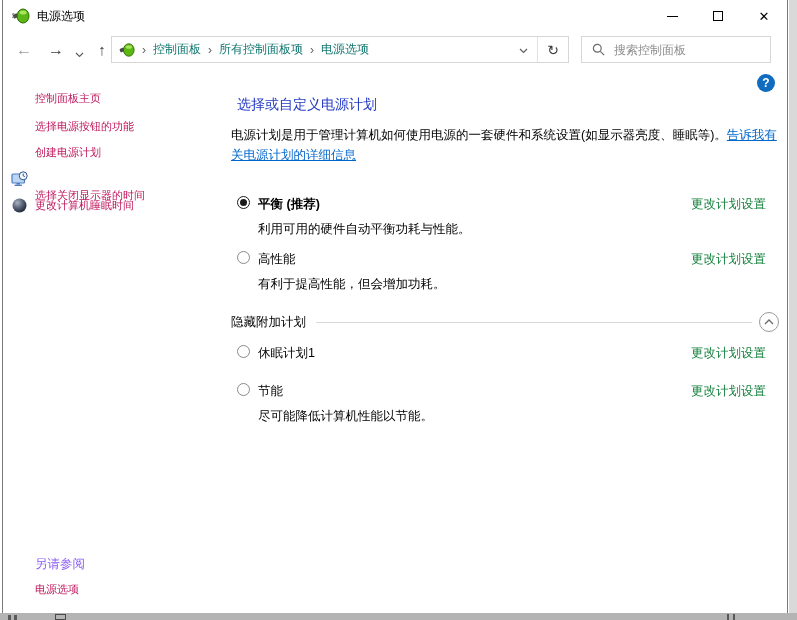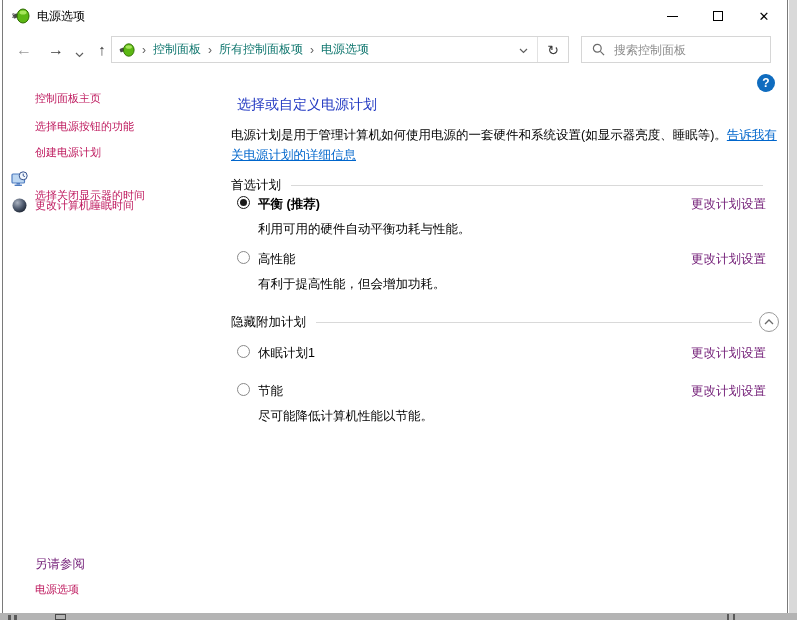"首选计划" div.section-header { html: <div> <span>首选计划</span> <span></span> </div> -> none }
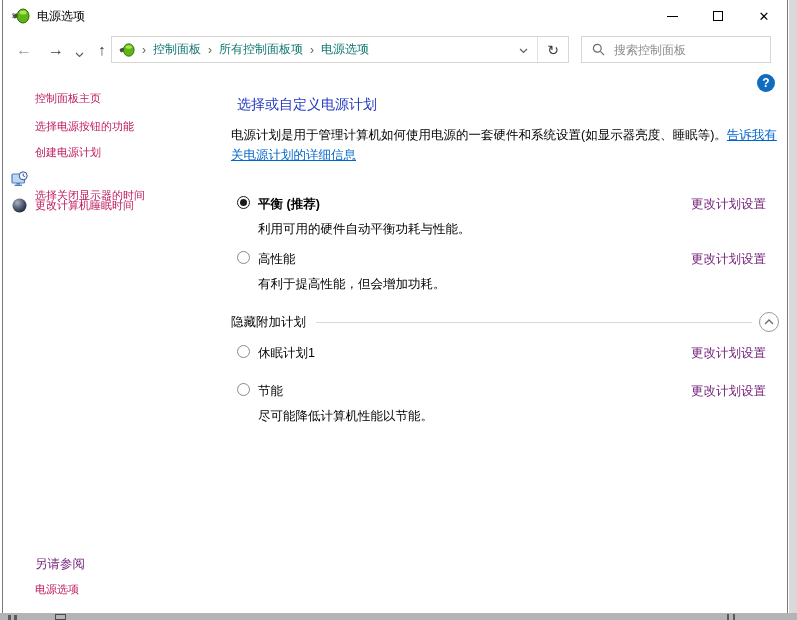"更改计划设置" .plan-link { color: #701a75 -> #15803d }
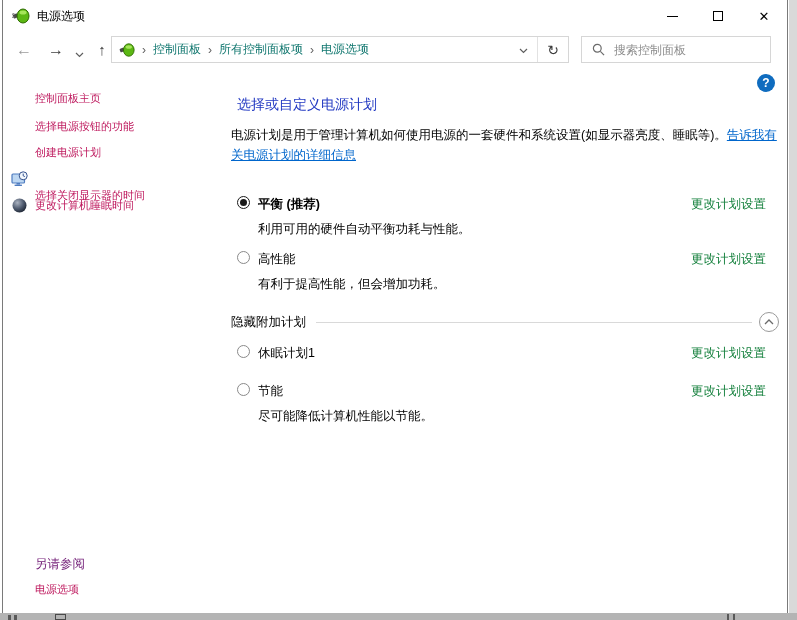"另请参阅" .see-also { color: #701a75 -> #8b5cf6 }
